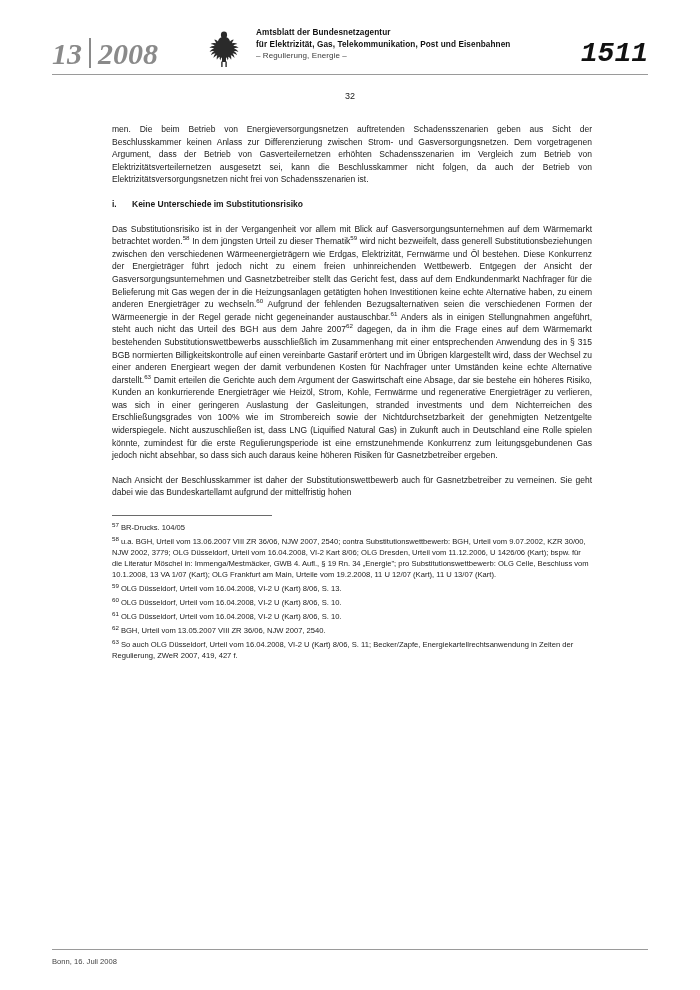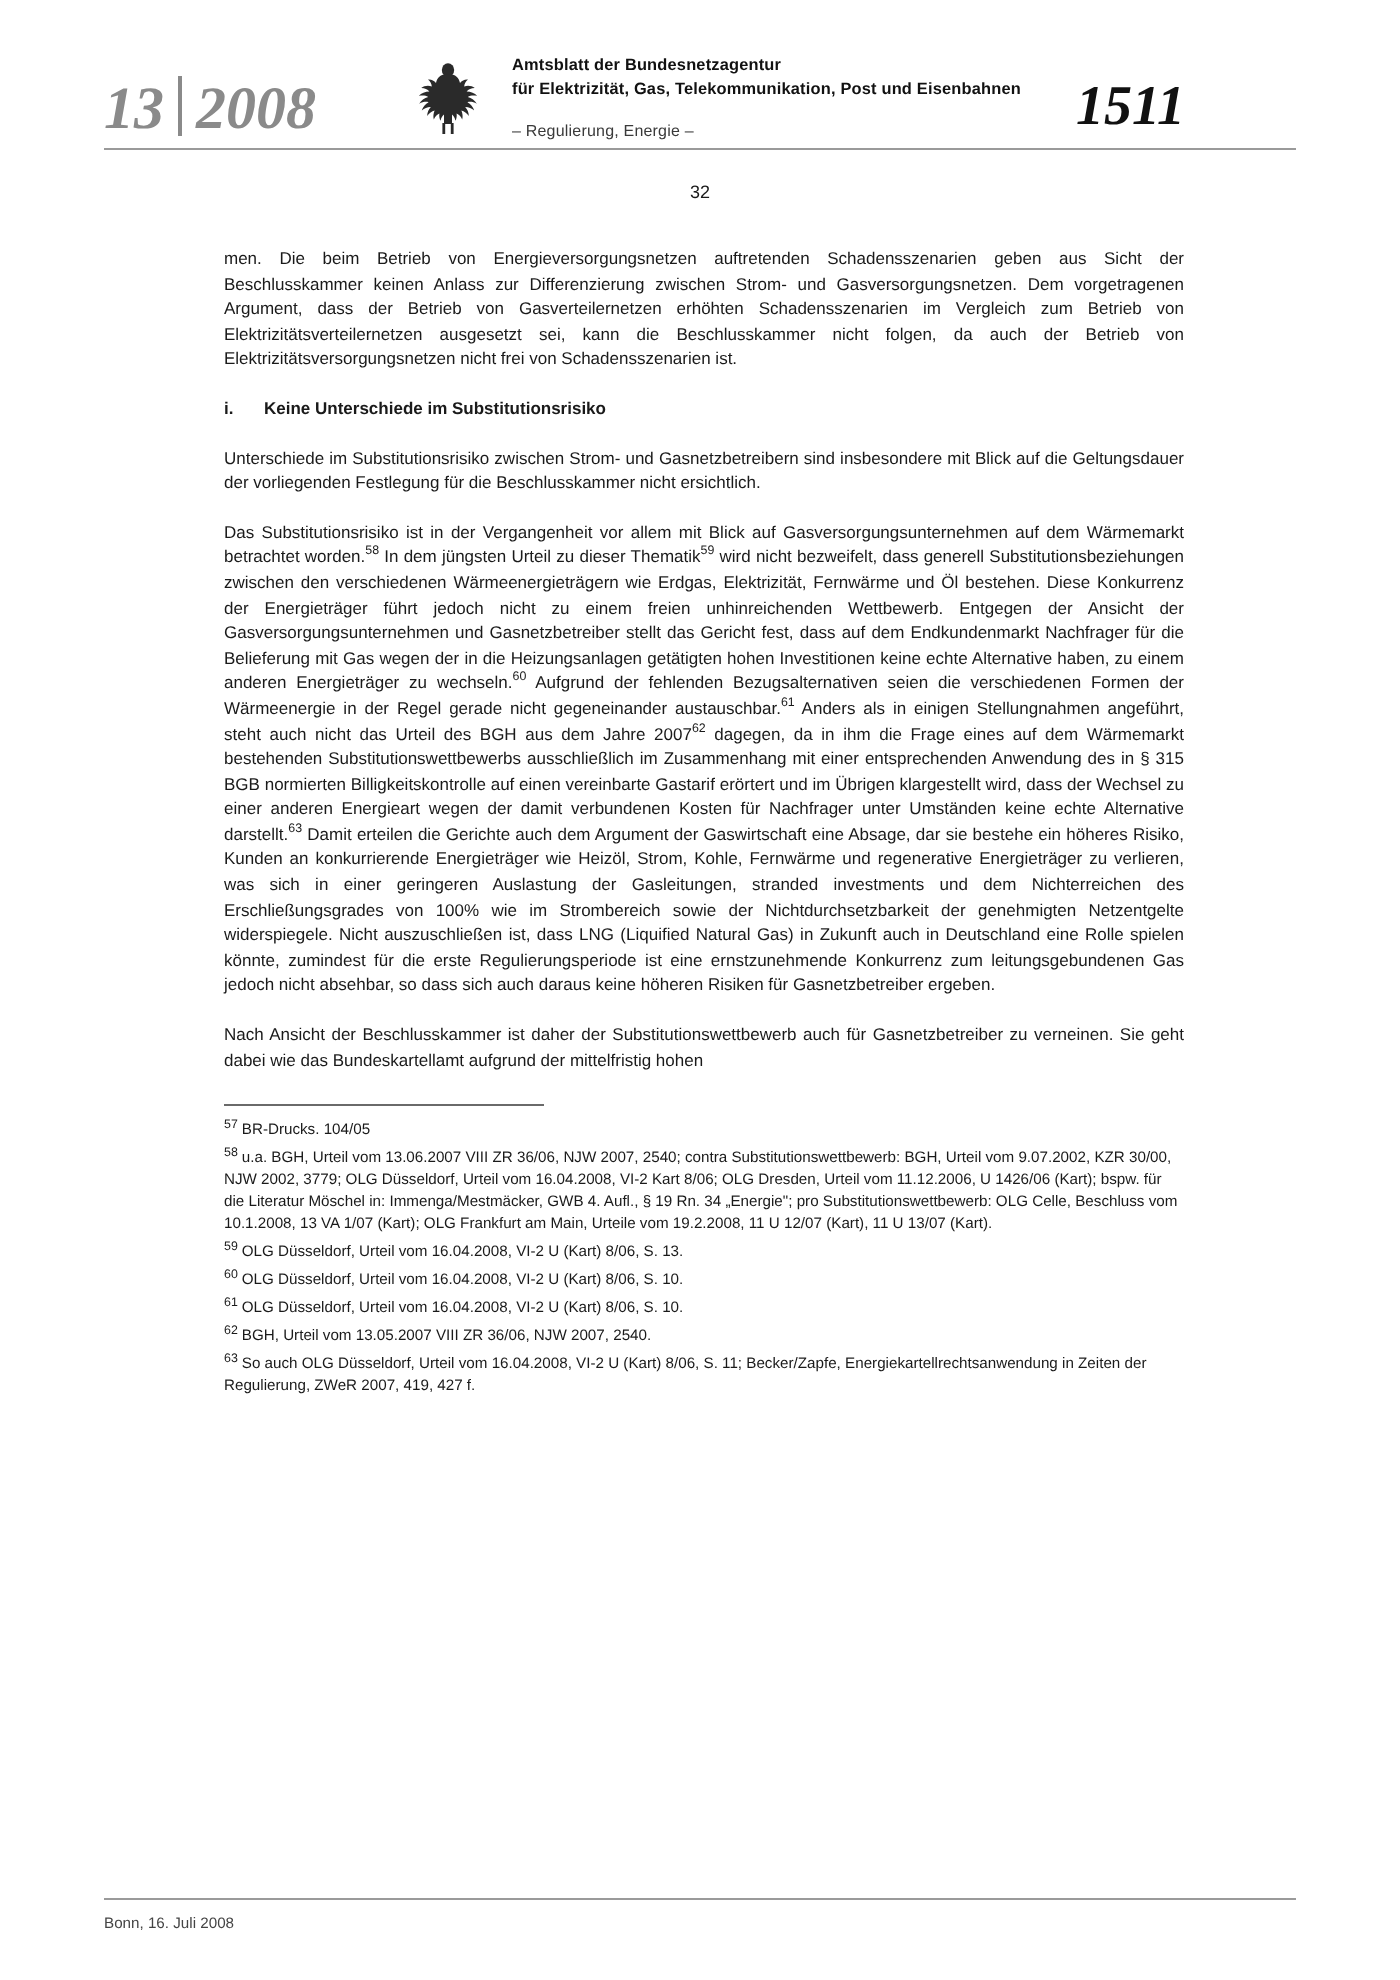"– Regulierung, Energie –" .subtitle-line { margin-top: 10px -> none }
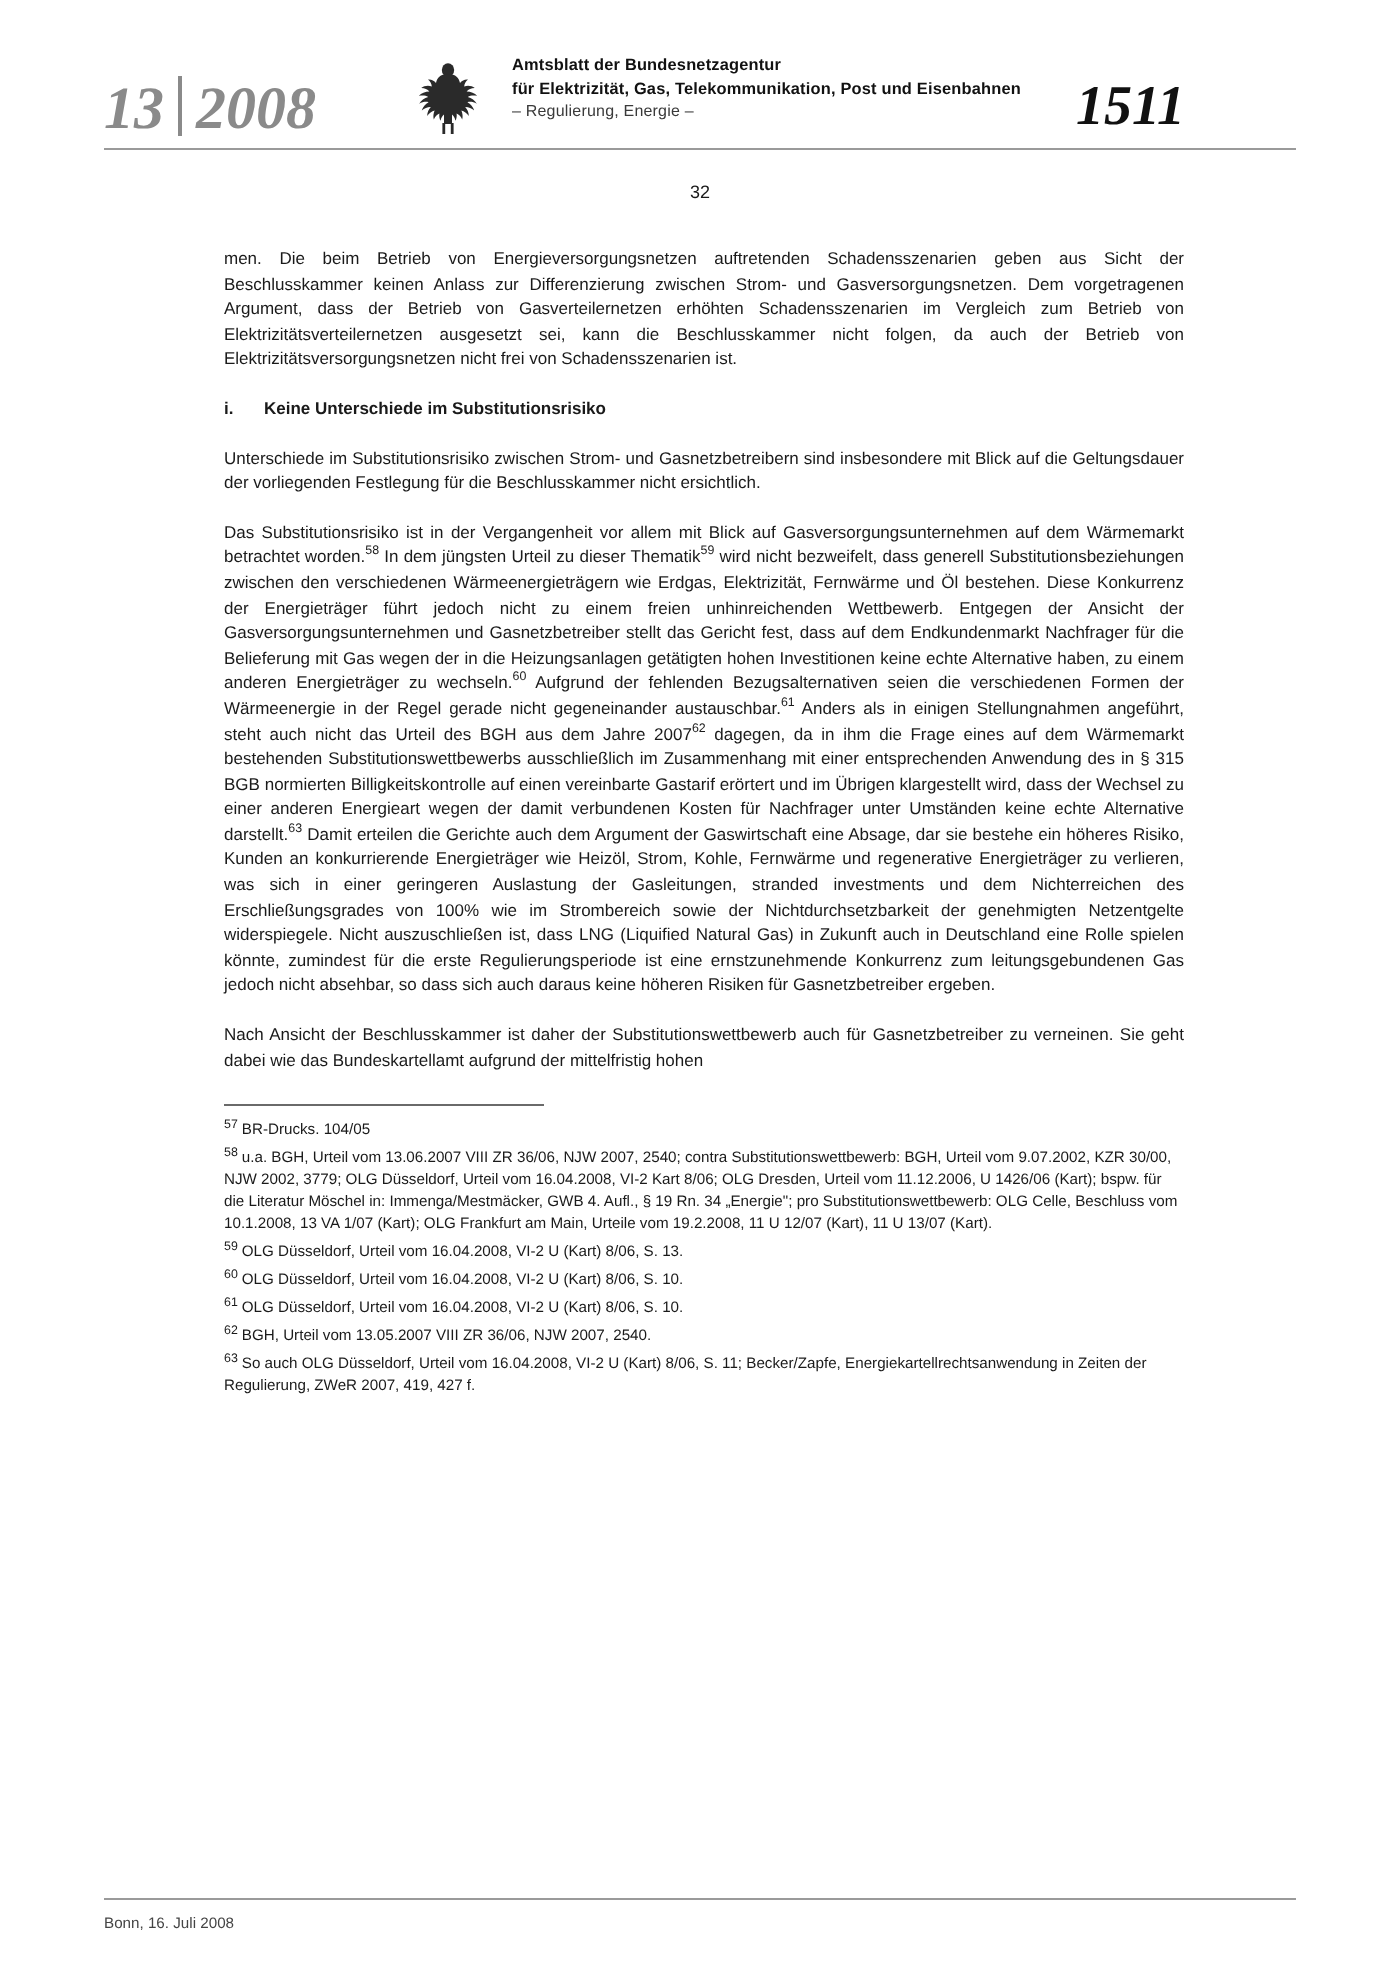"1511" .page-number-big { font-family: Liberation Serif, serif -> Liberation Mono, monospace; text-align: left -> right }
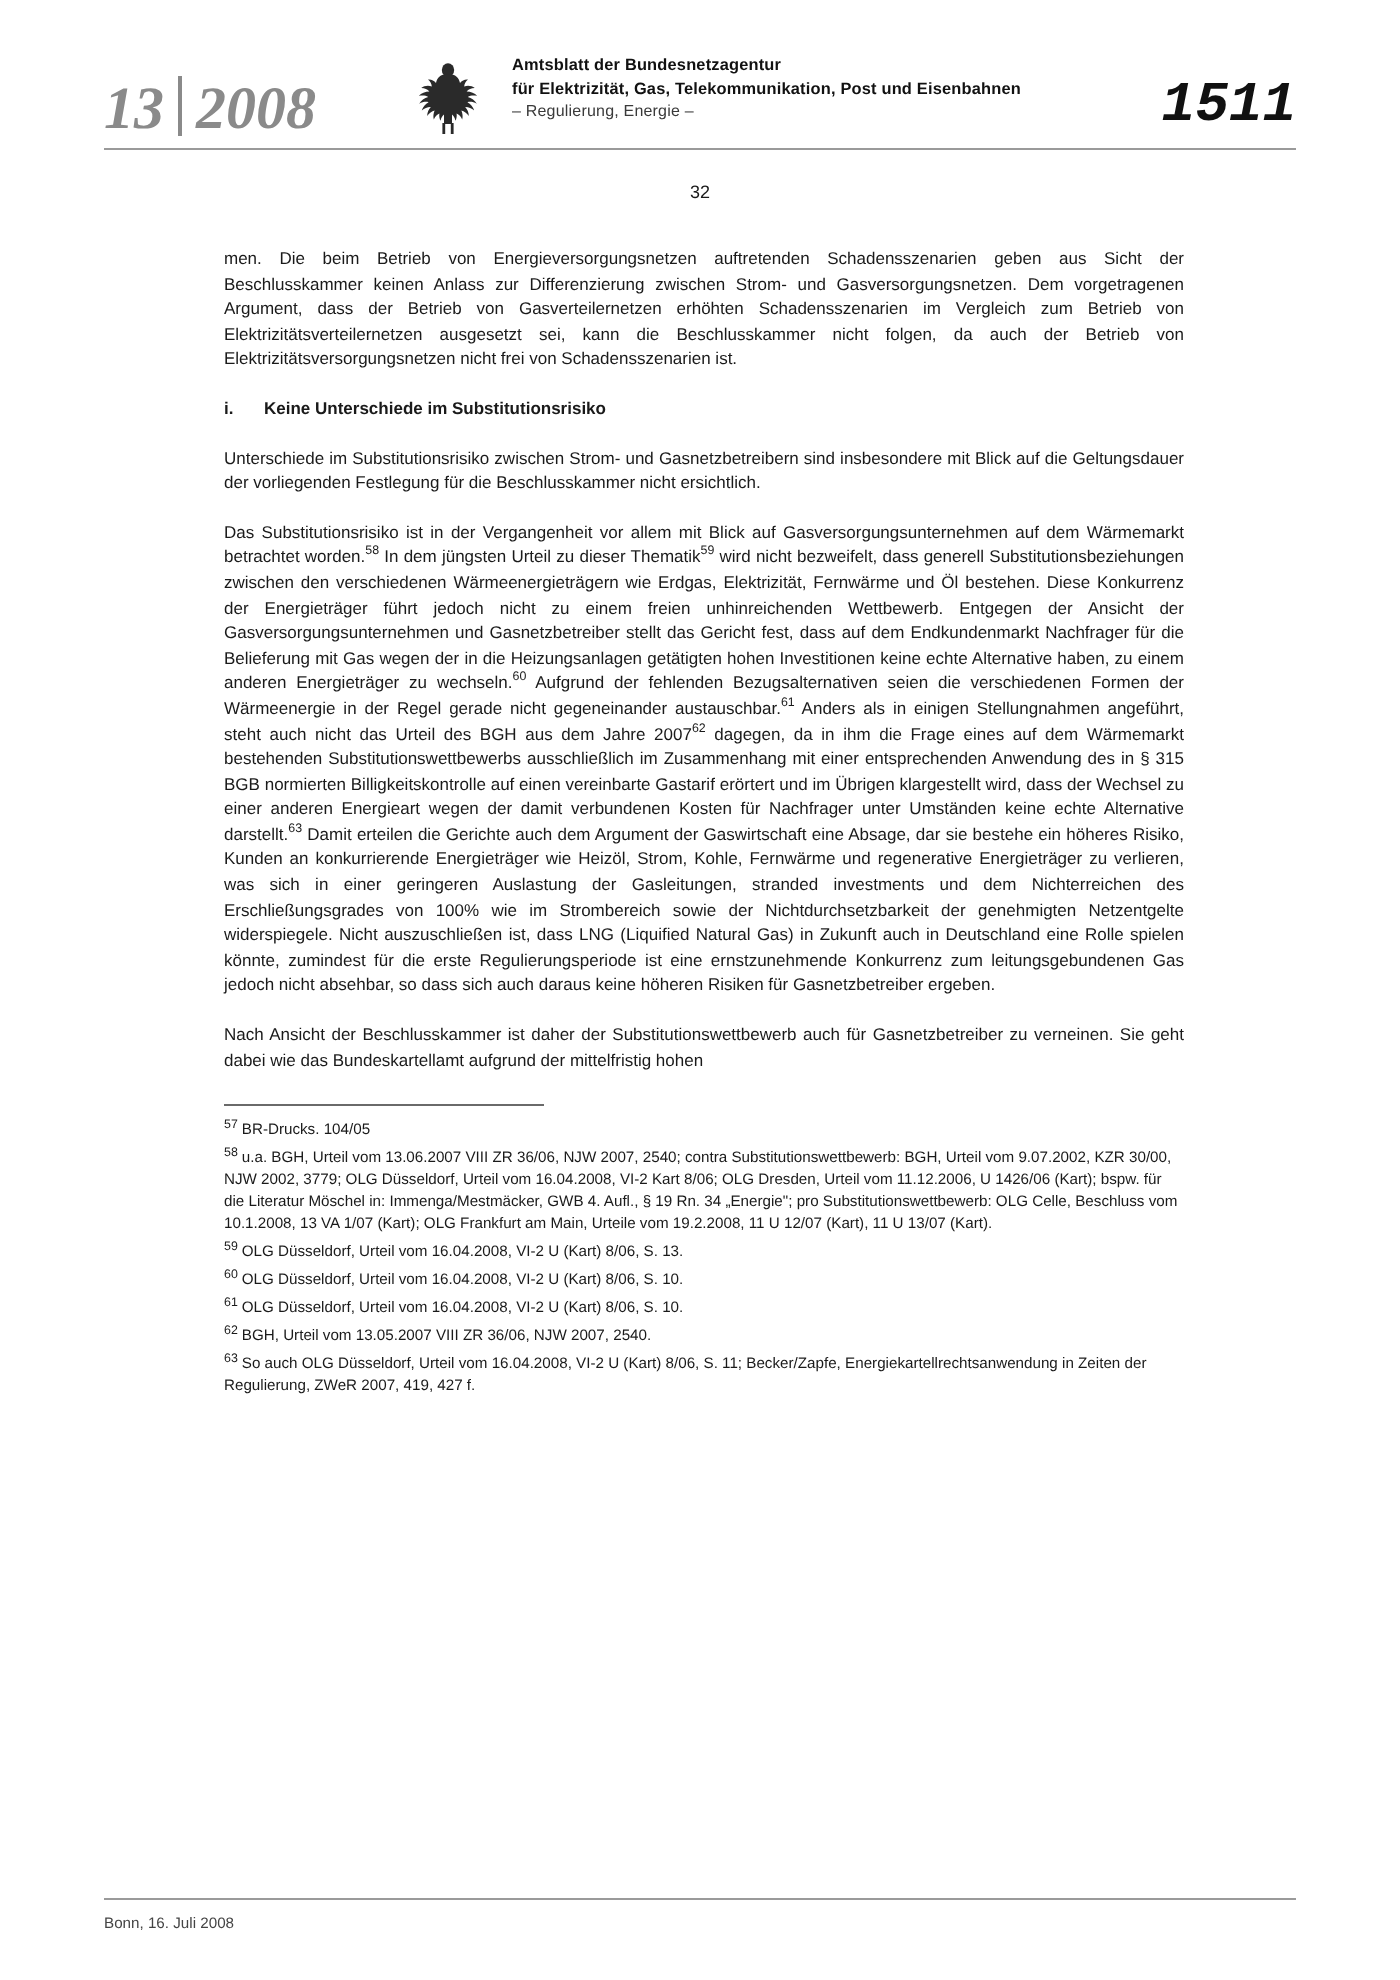"Unterschiede im Substitutionsrisiko" p.body { html: <p>Unterschiede im Substitutionsrisiko zwischen Strom- und Gasnetzbetreibern sind insbesondere mit Blick auf die Geltungsdauer der vorliegenden Festlegung für die Beschlusskammer nicht ersichtlich.</p> -> none }
